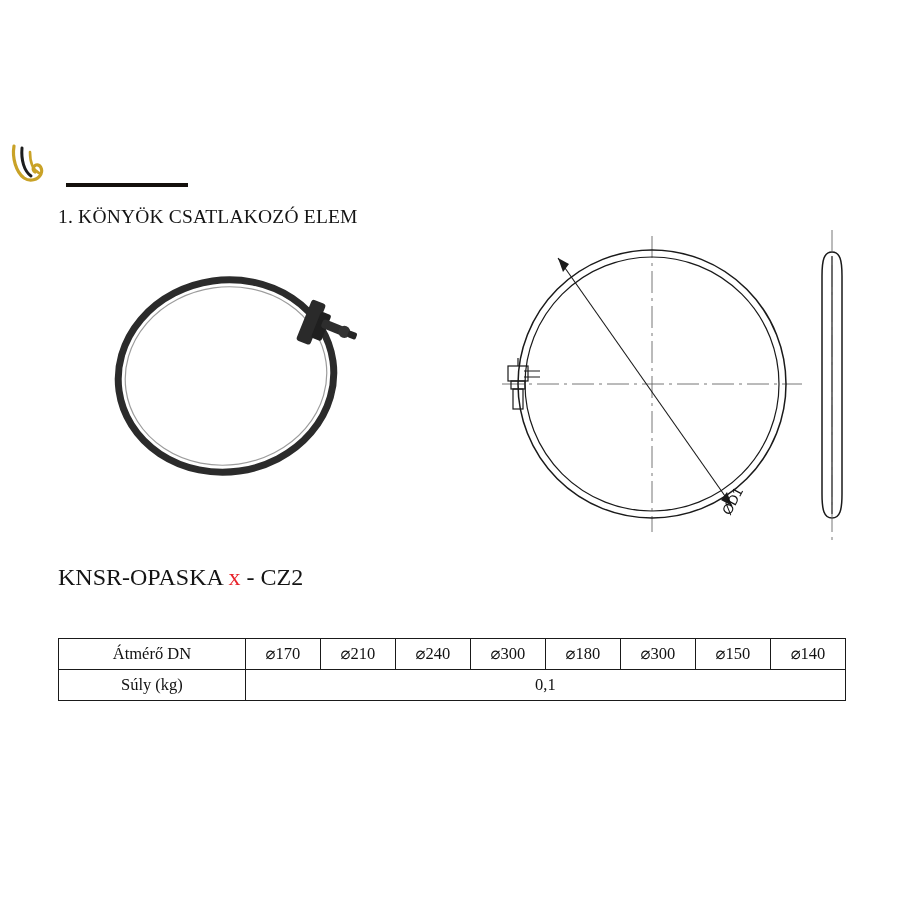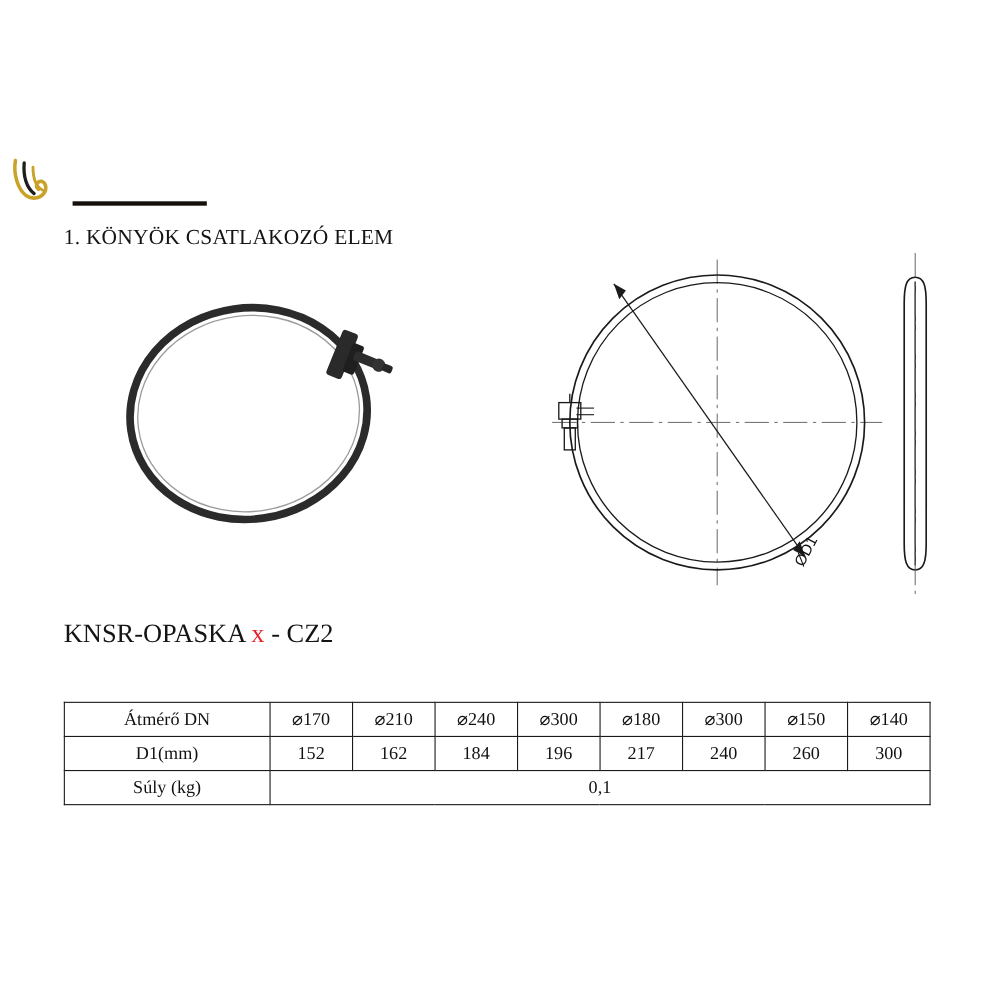"D1(mm)" tr { html: <tr> <td>D1(mm)</td> <td>152</td> <td>162</td> <td>184</td> <td>196</td> <td>217</td> <td>240</td> <td>260</td> <td>300</td> </tr> -> none }
